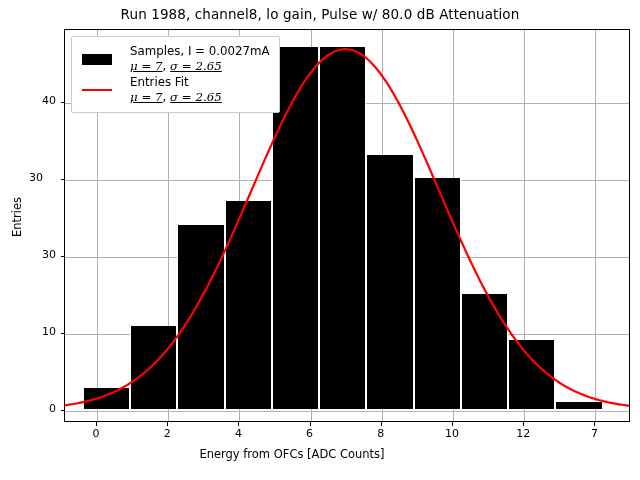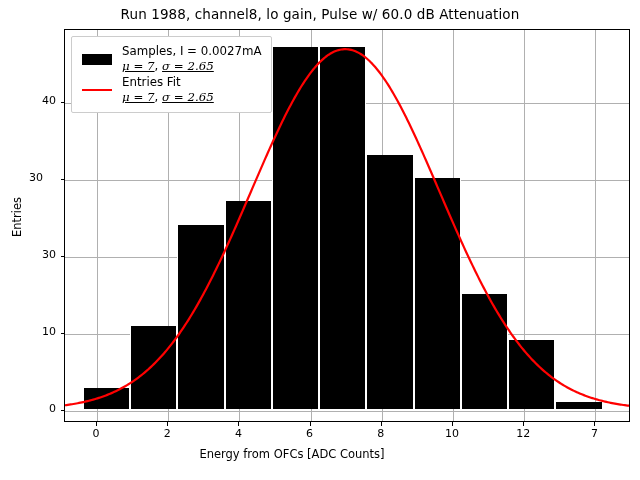"Run 1988, channel8, lo gain," div { text: 60.0 -> 80.0 }
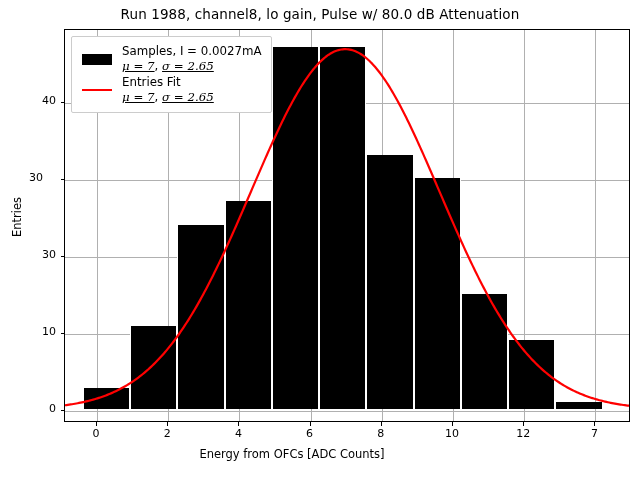"Samples, I = 0.0027mA" .legend-row { gap: none -> 8px }
